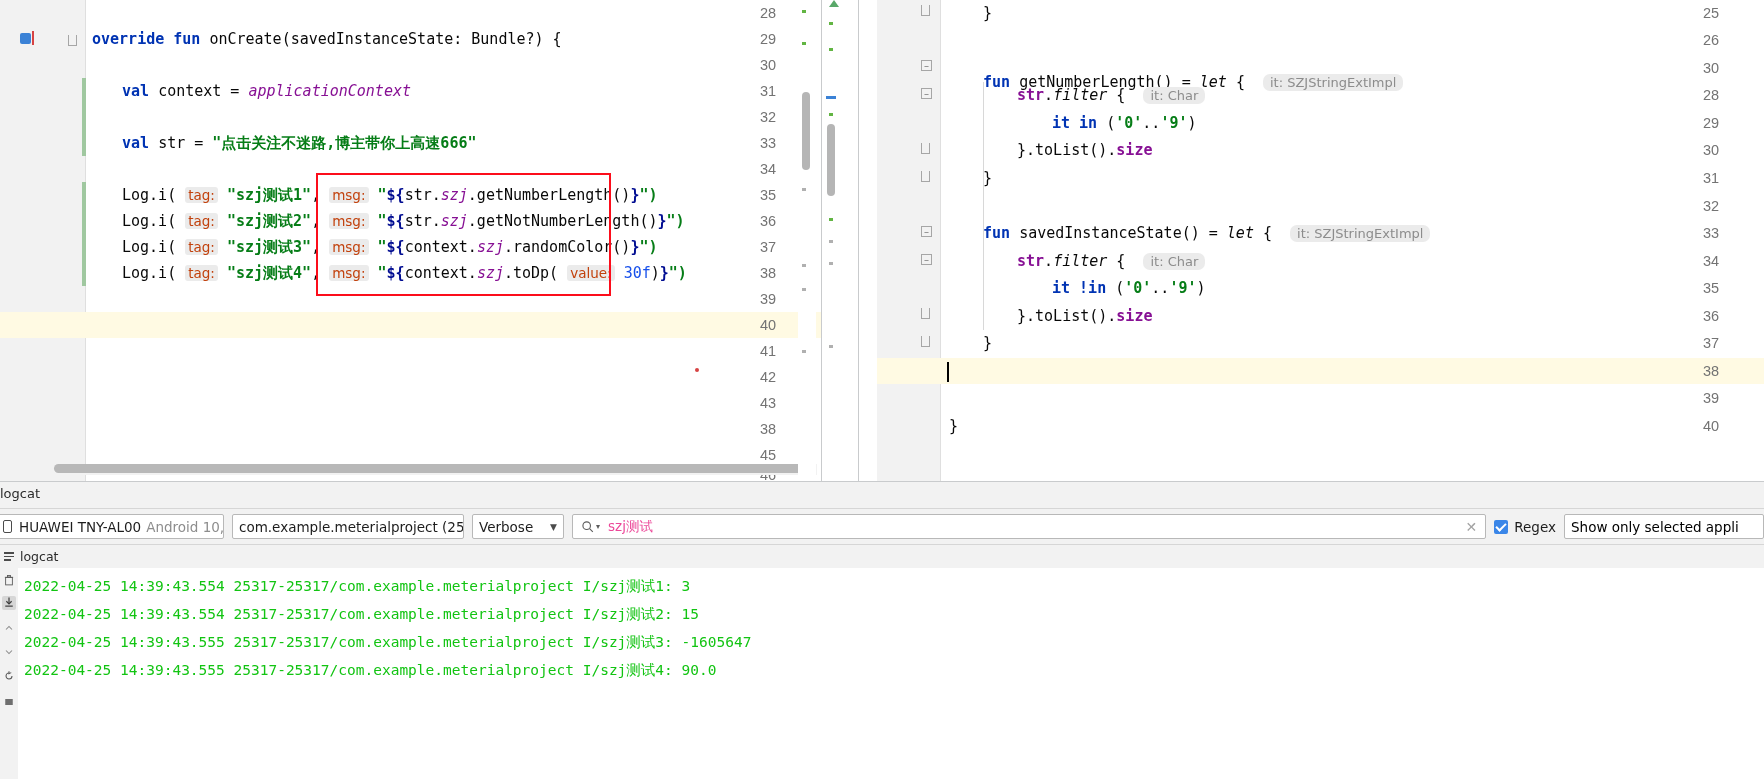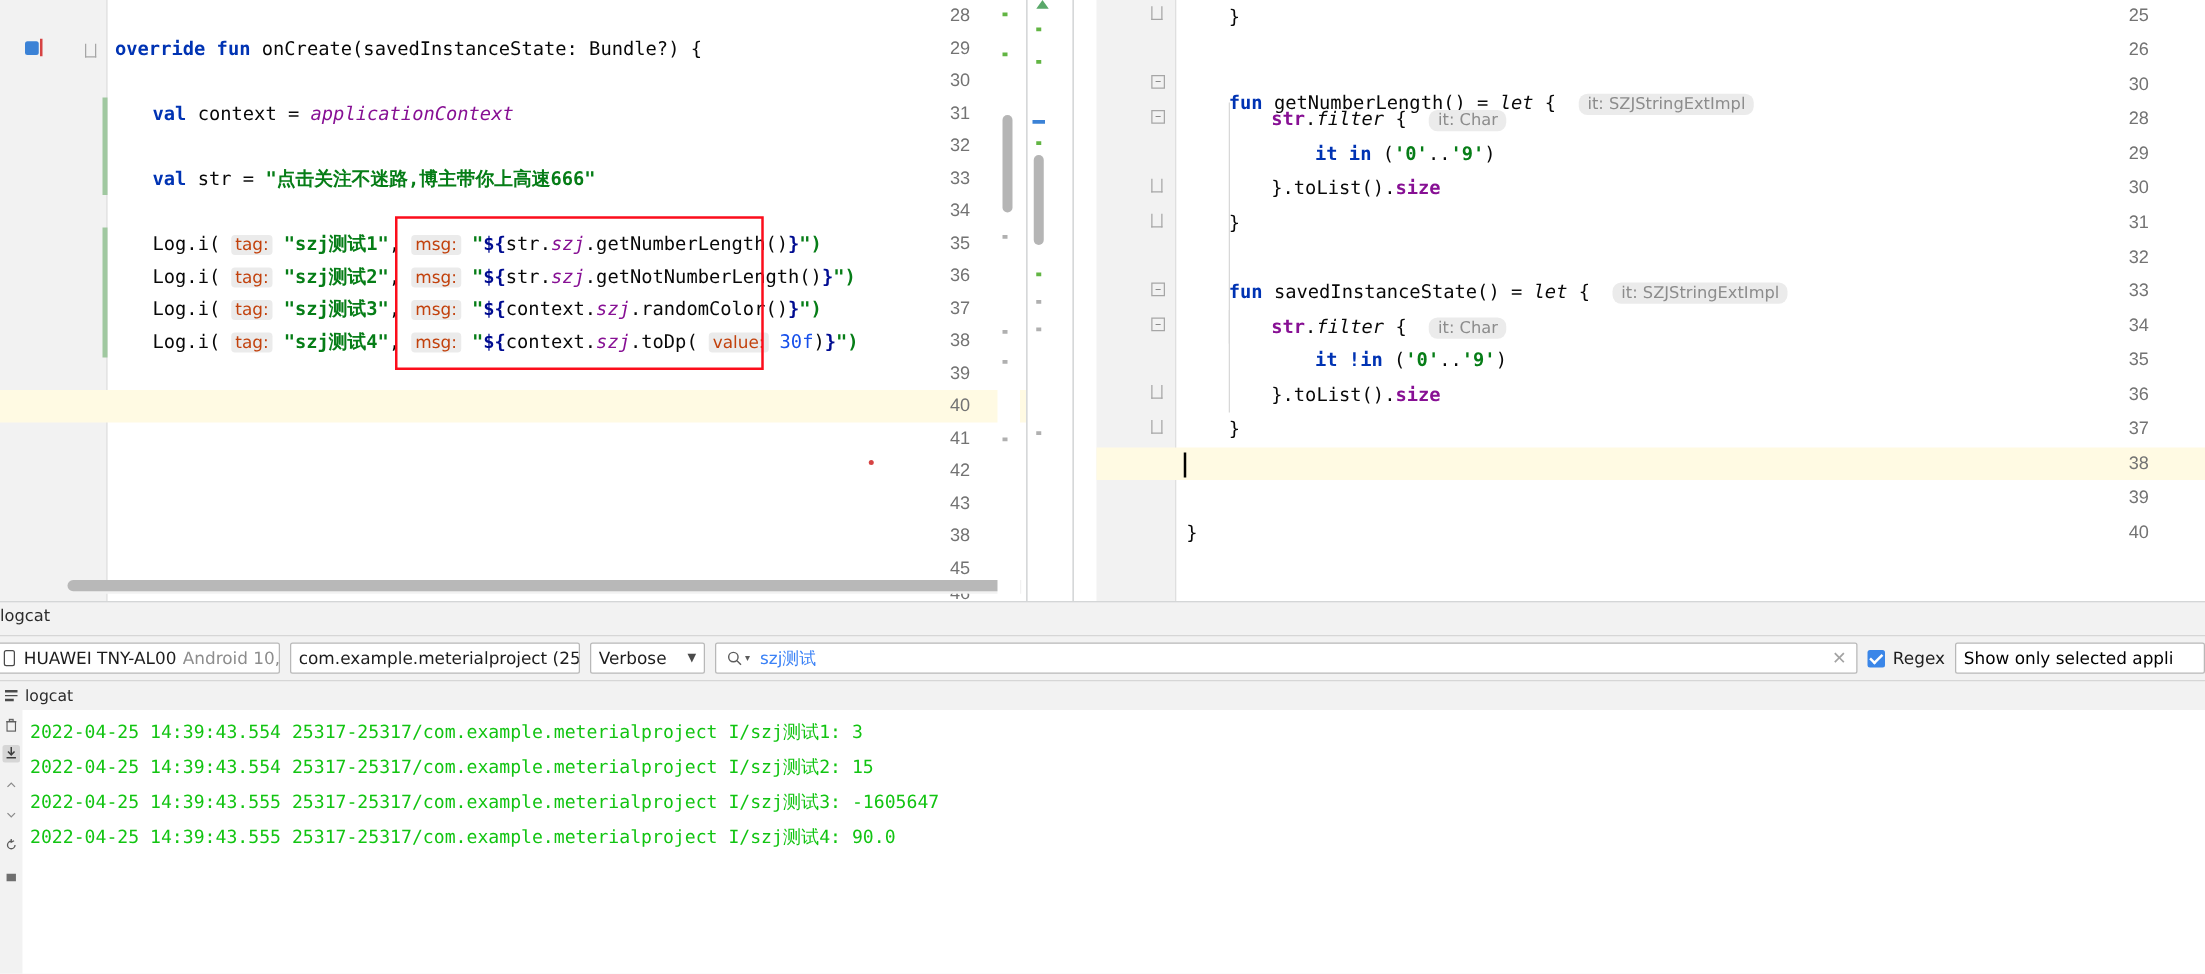"szj测试" .search-text { color: #3b82f6 -> #ec4899 }
